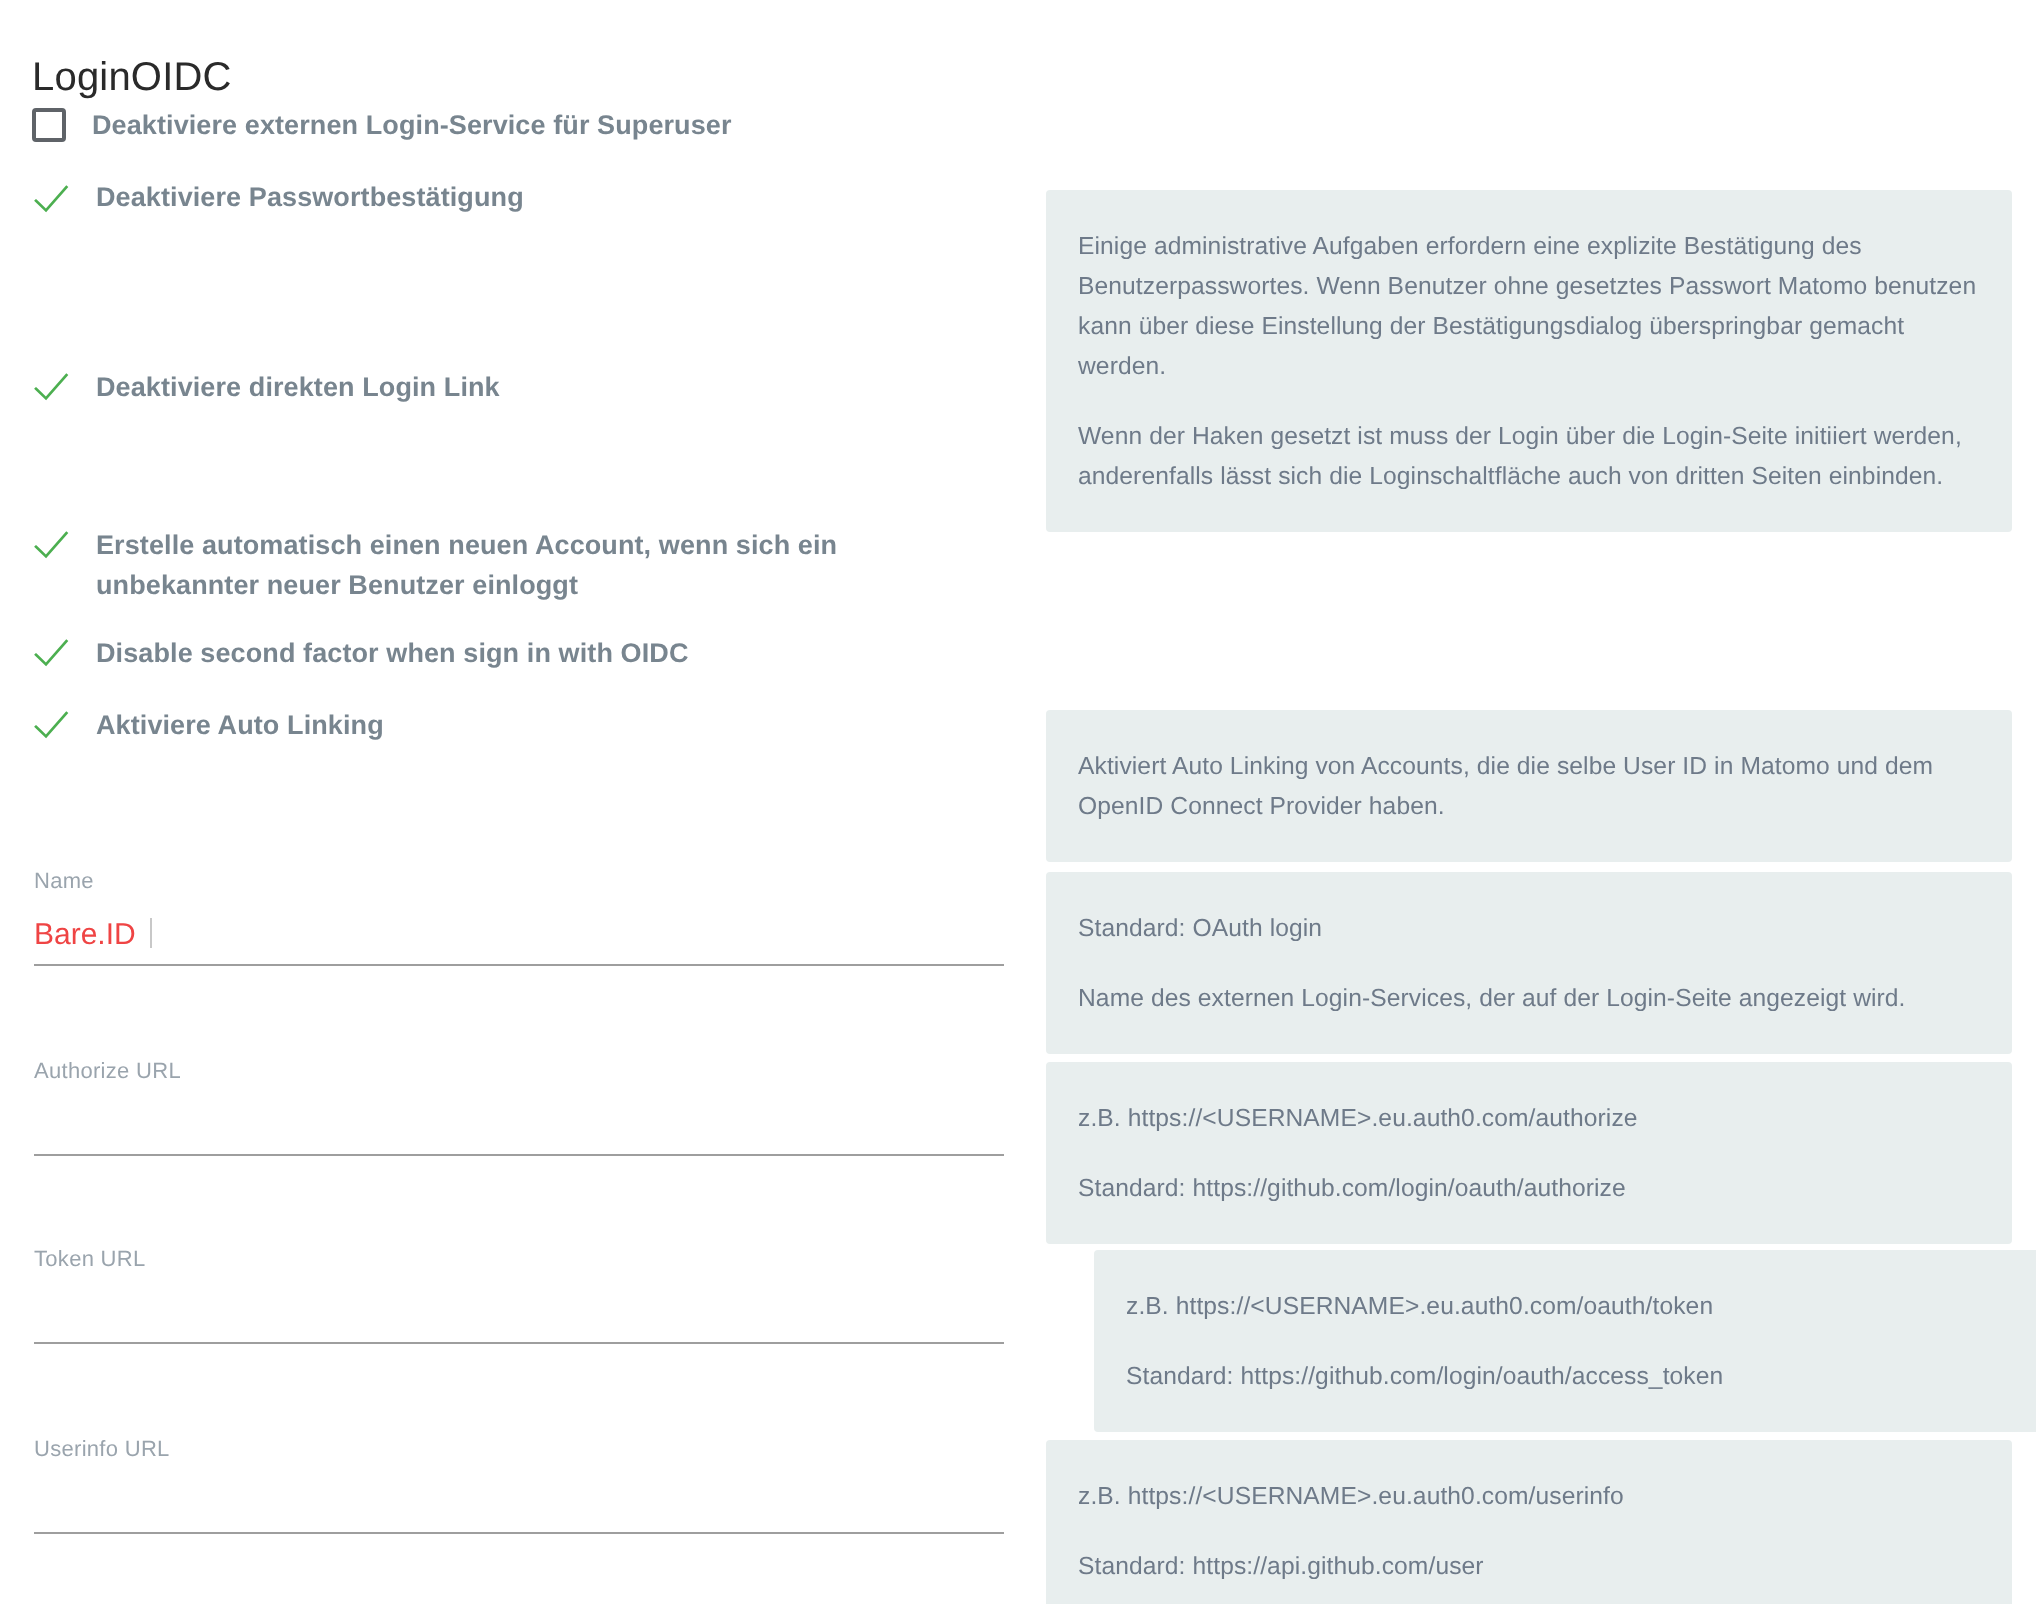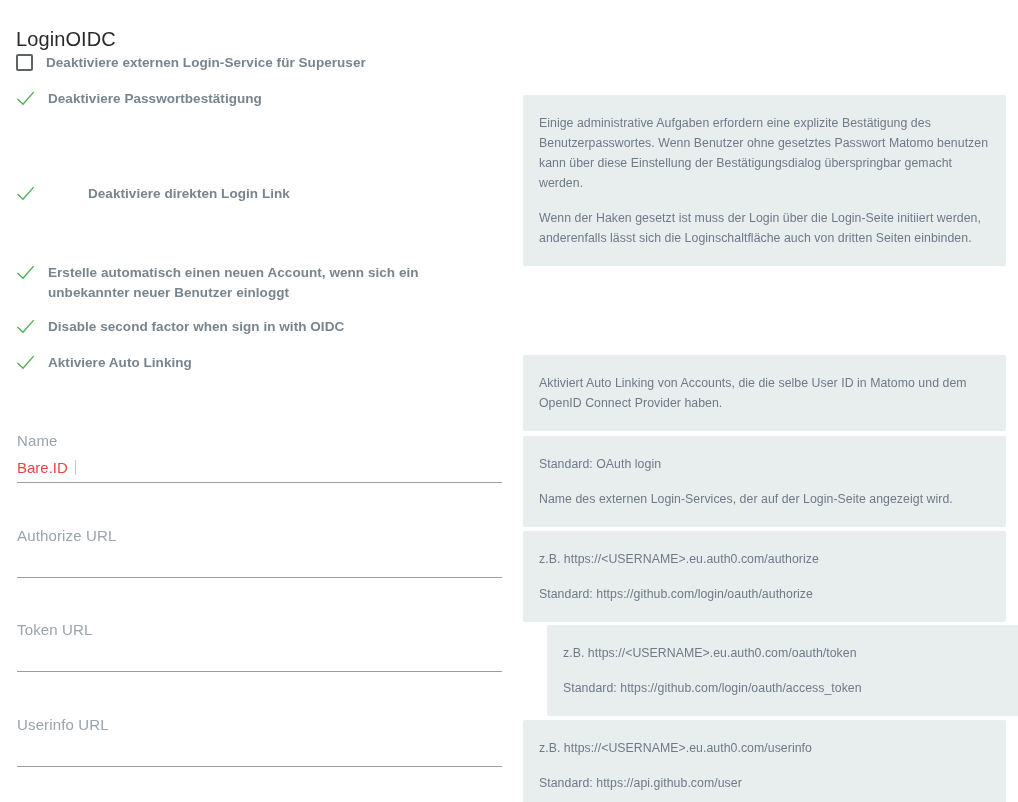"Deaktiviere Passwortbestätigung" div.check-row { align-items: none -> center }
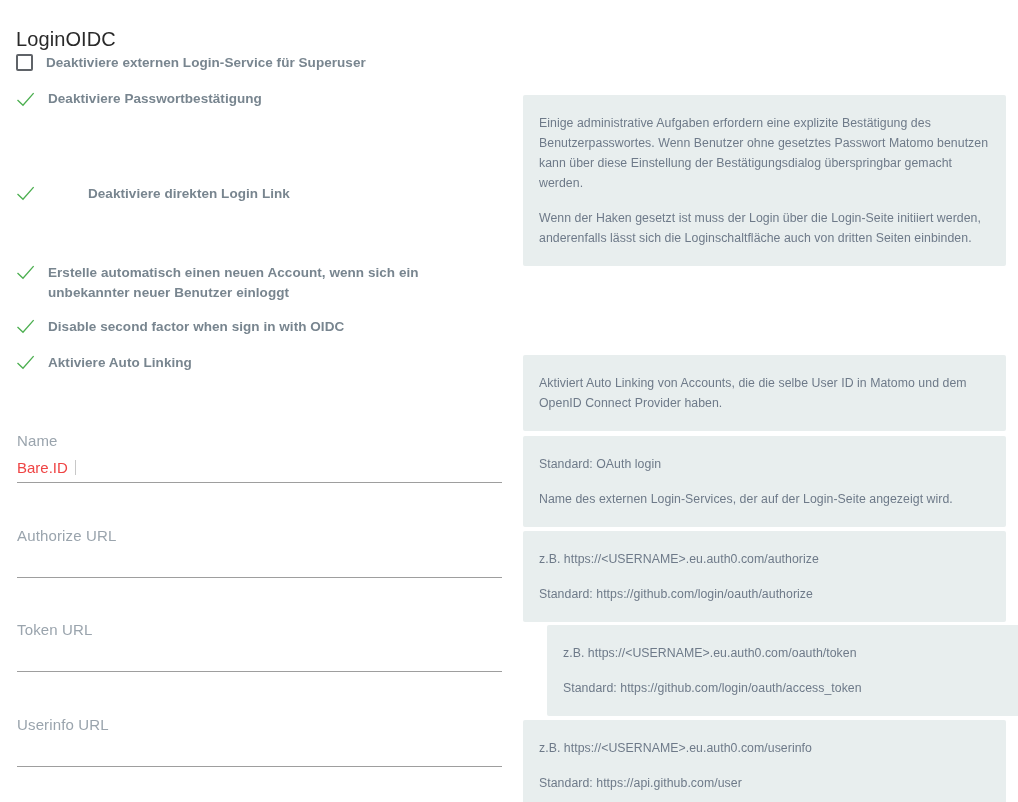"Deaktiviere direkten Login Link" div.check-row { gap: 40px -> none }
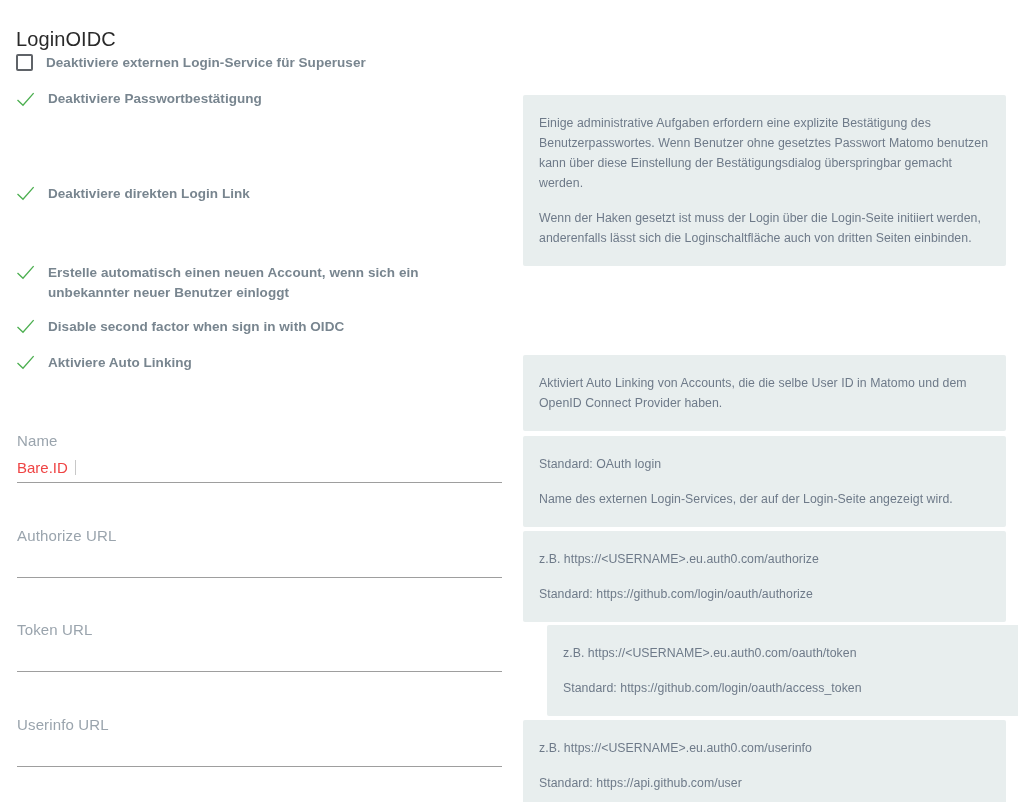"Name" .field-label { font-size: 15px -> 11px }
